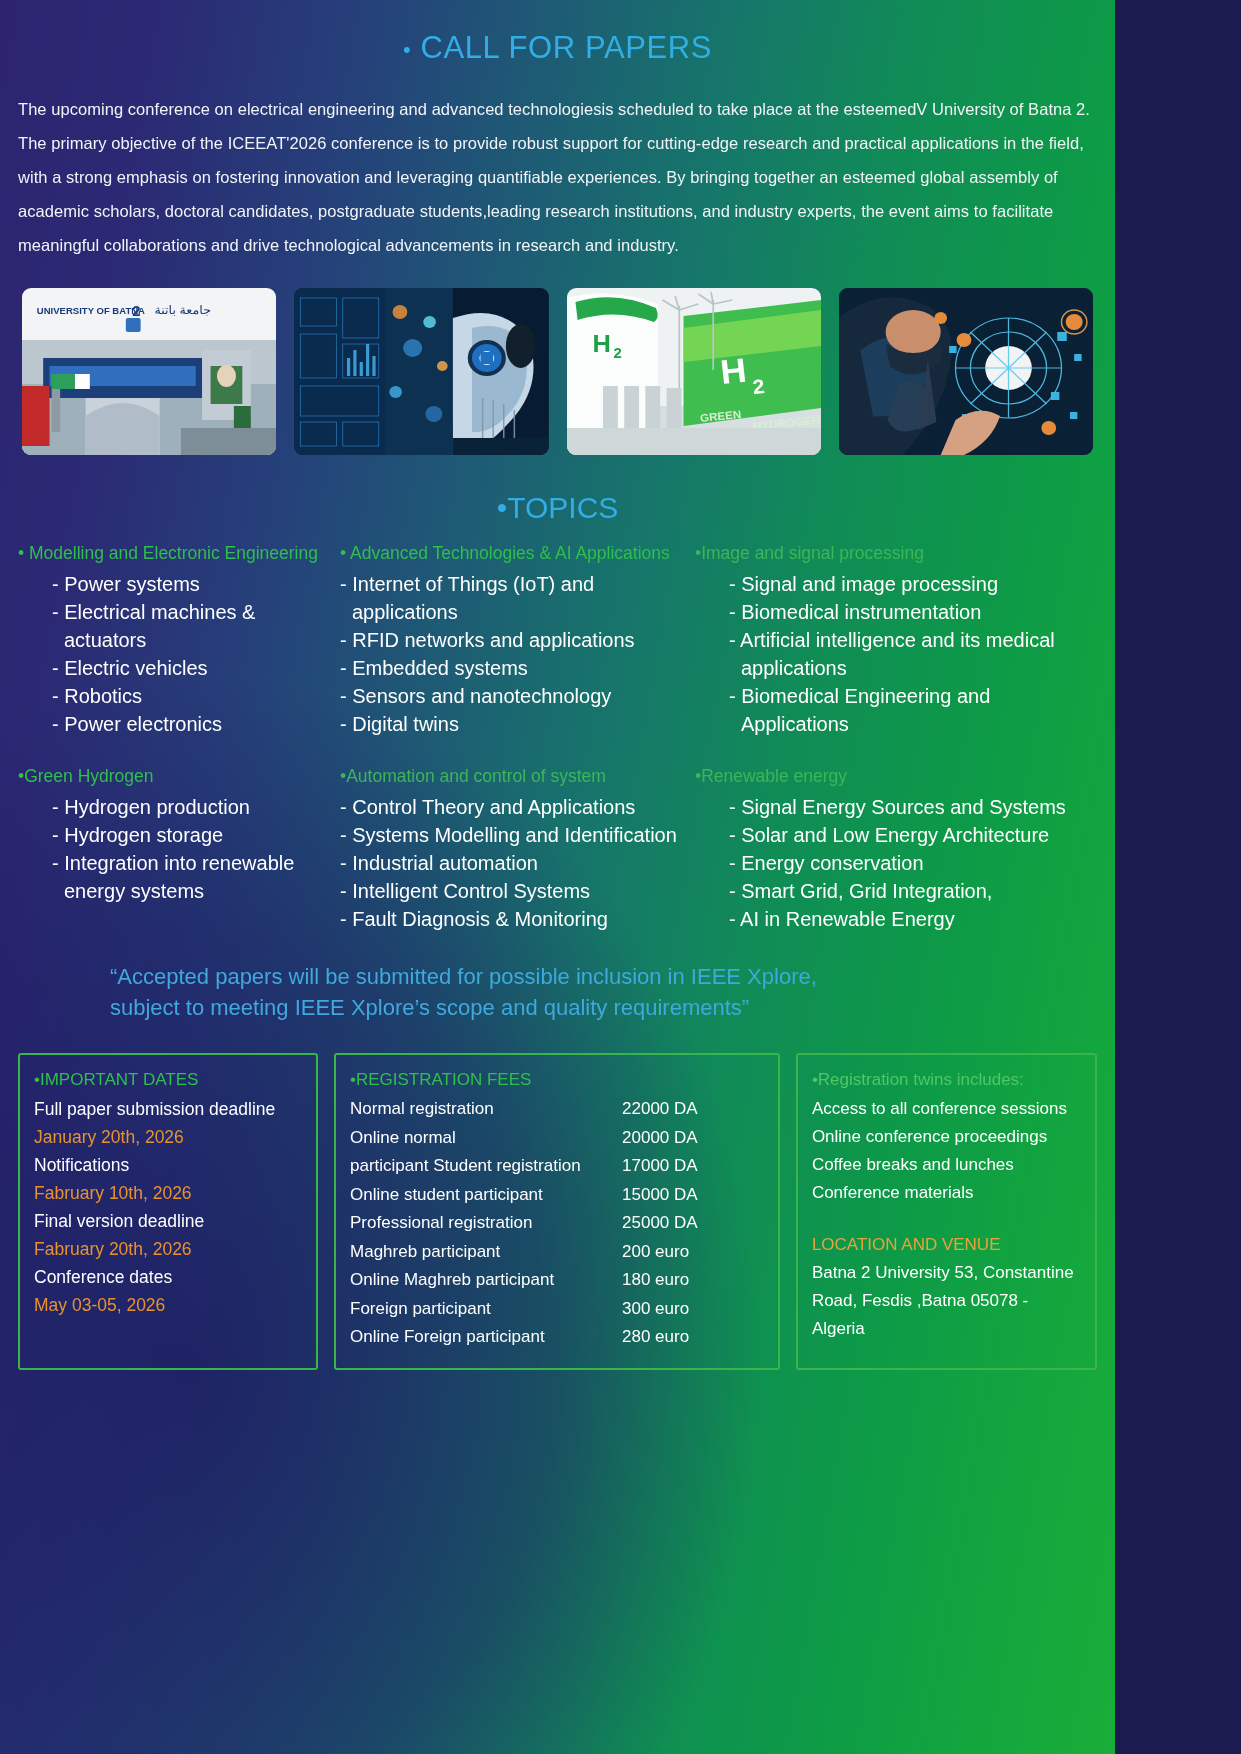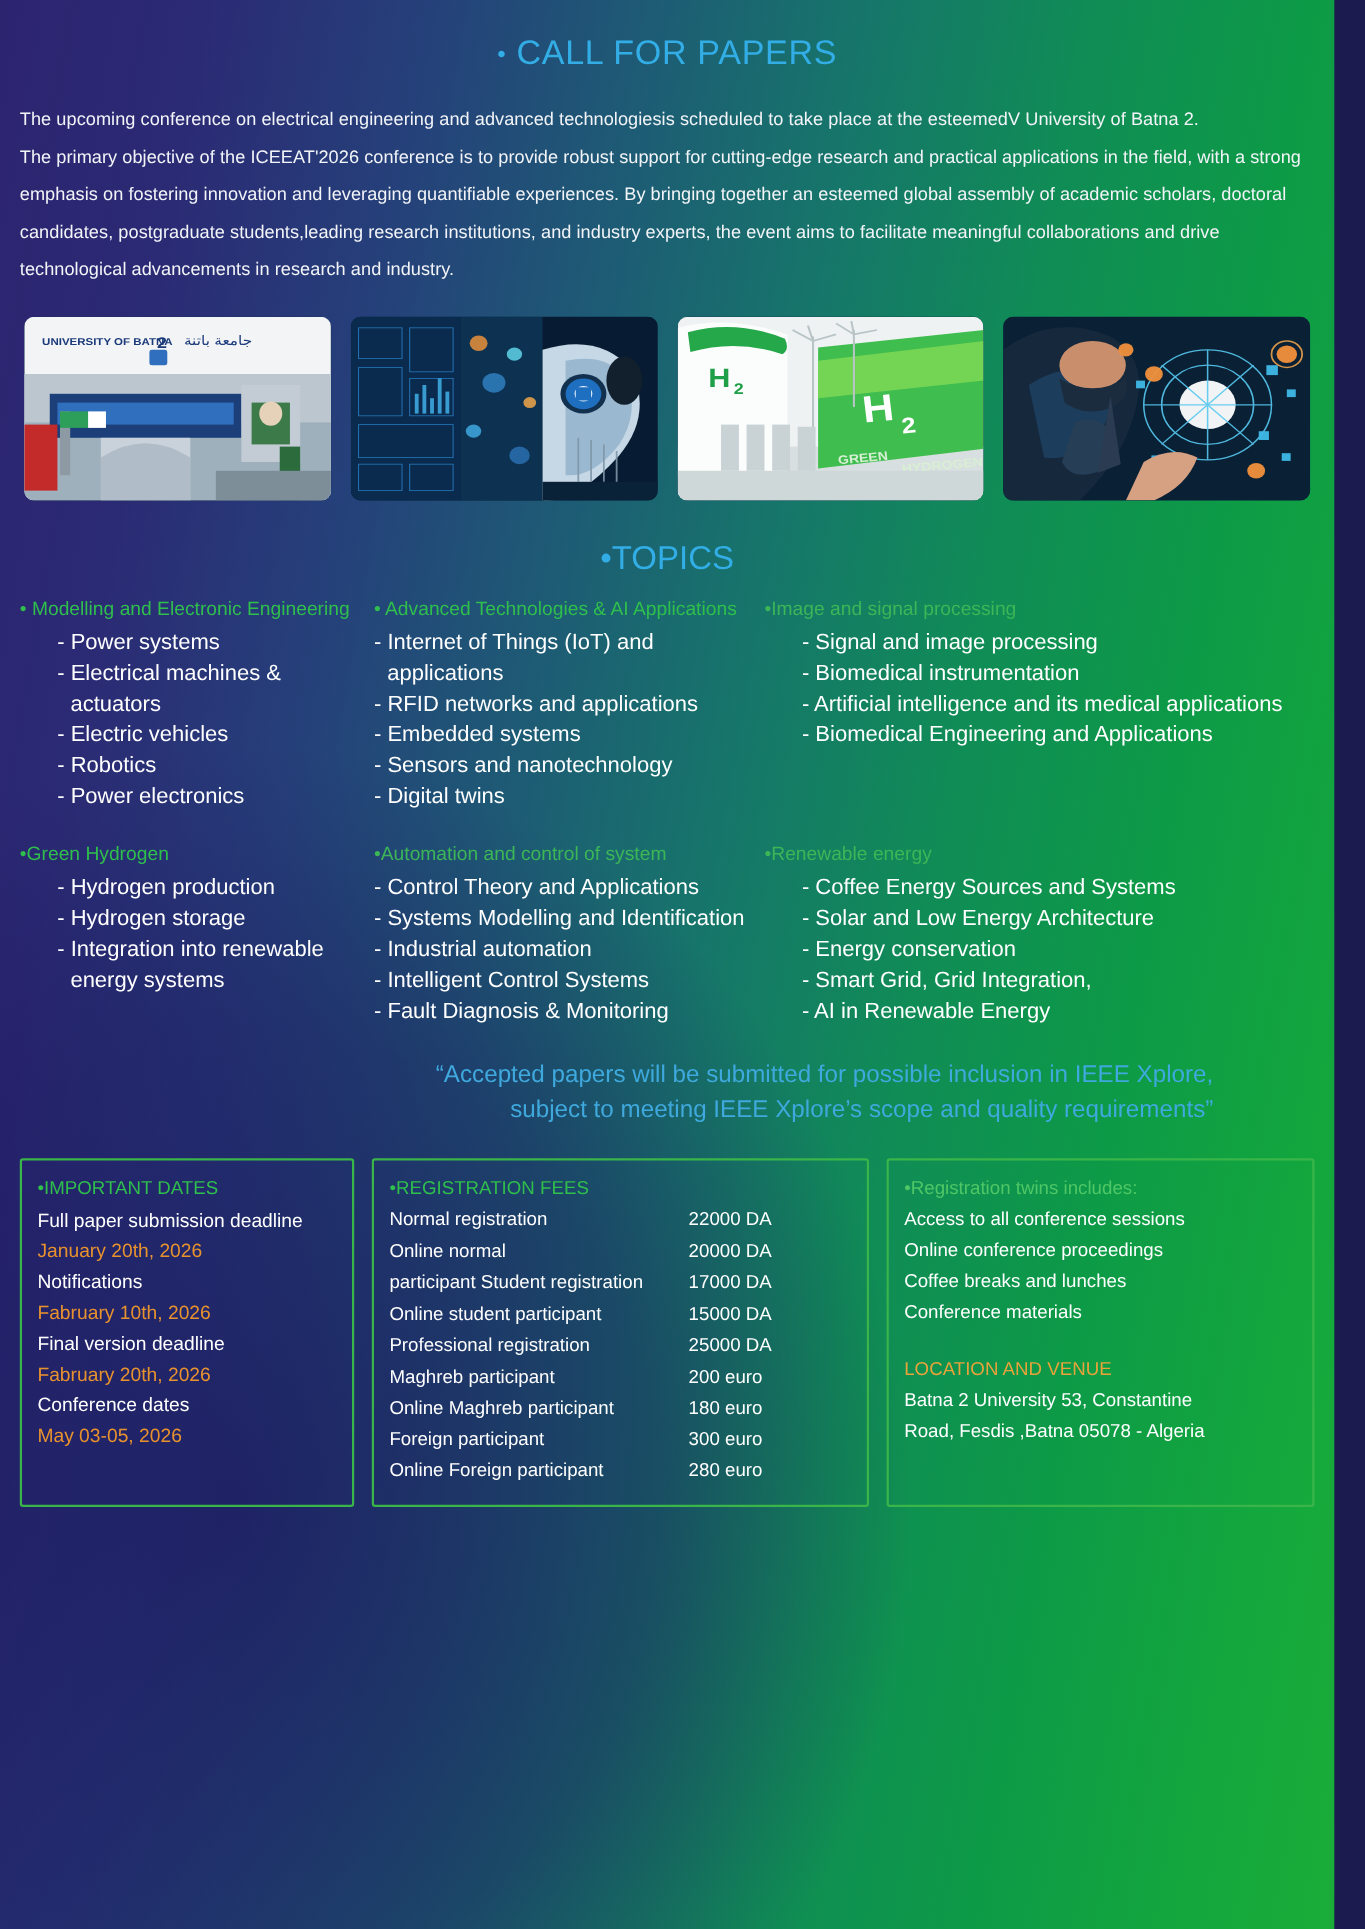"• CALL FOR PAPERS" .poster { width: 1213px -> 1115px }
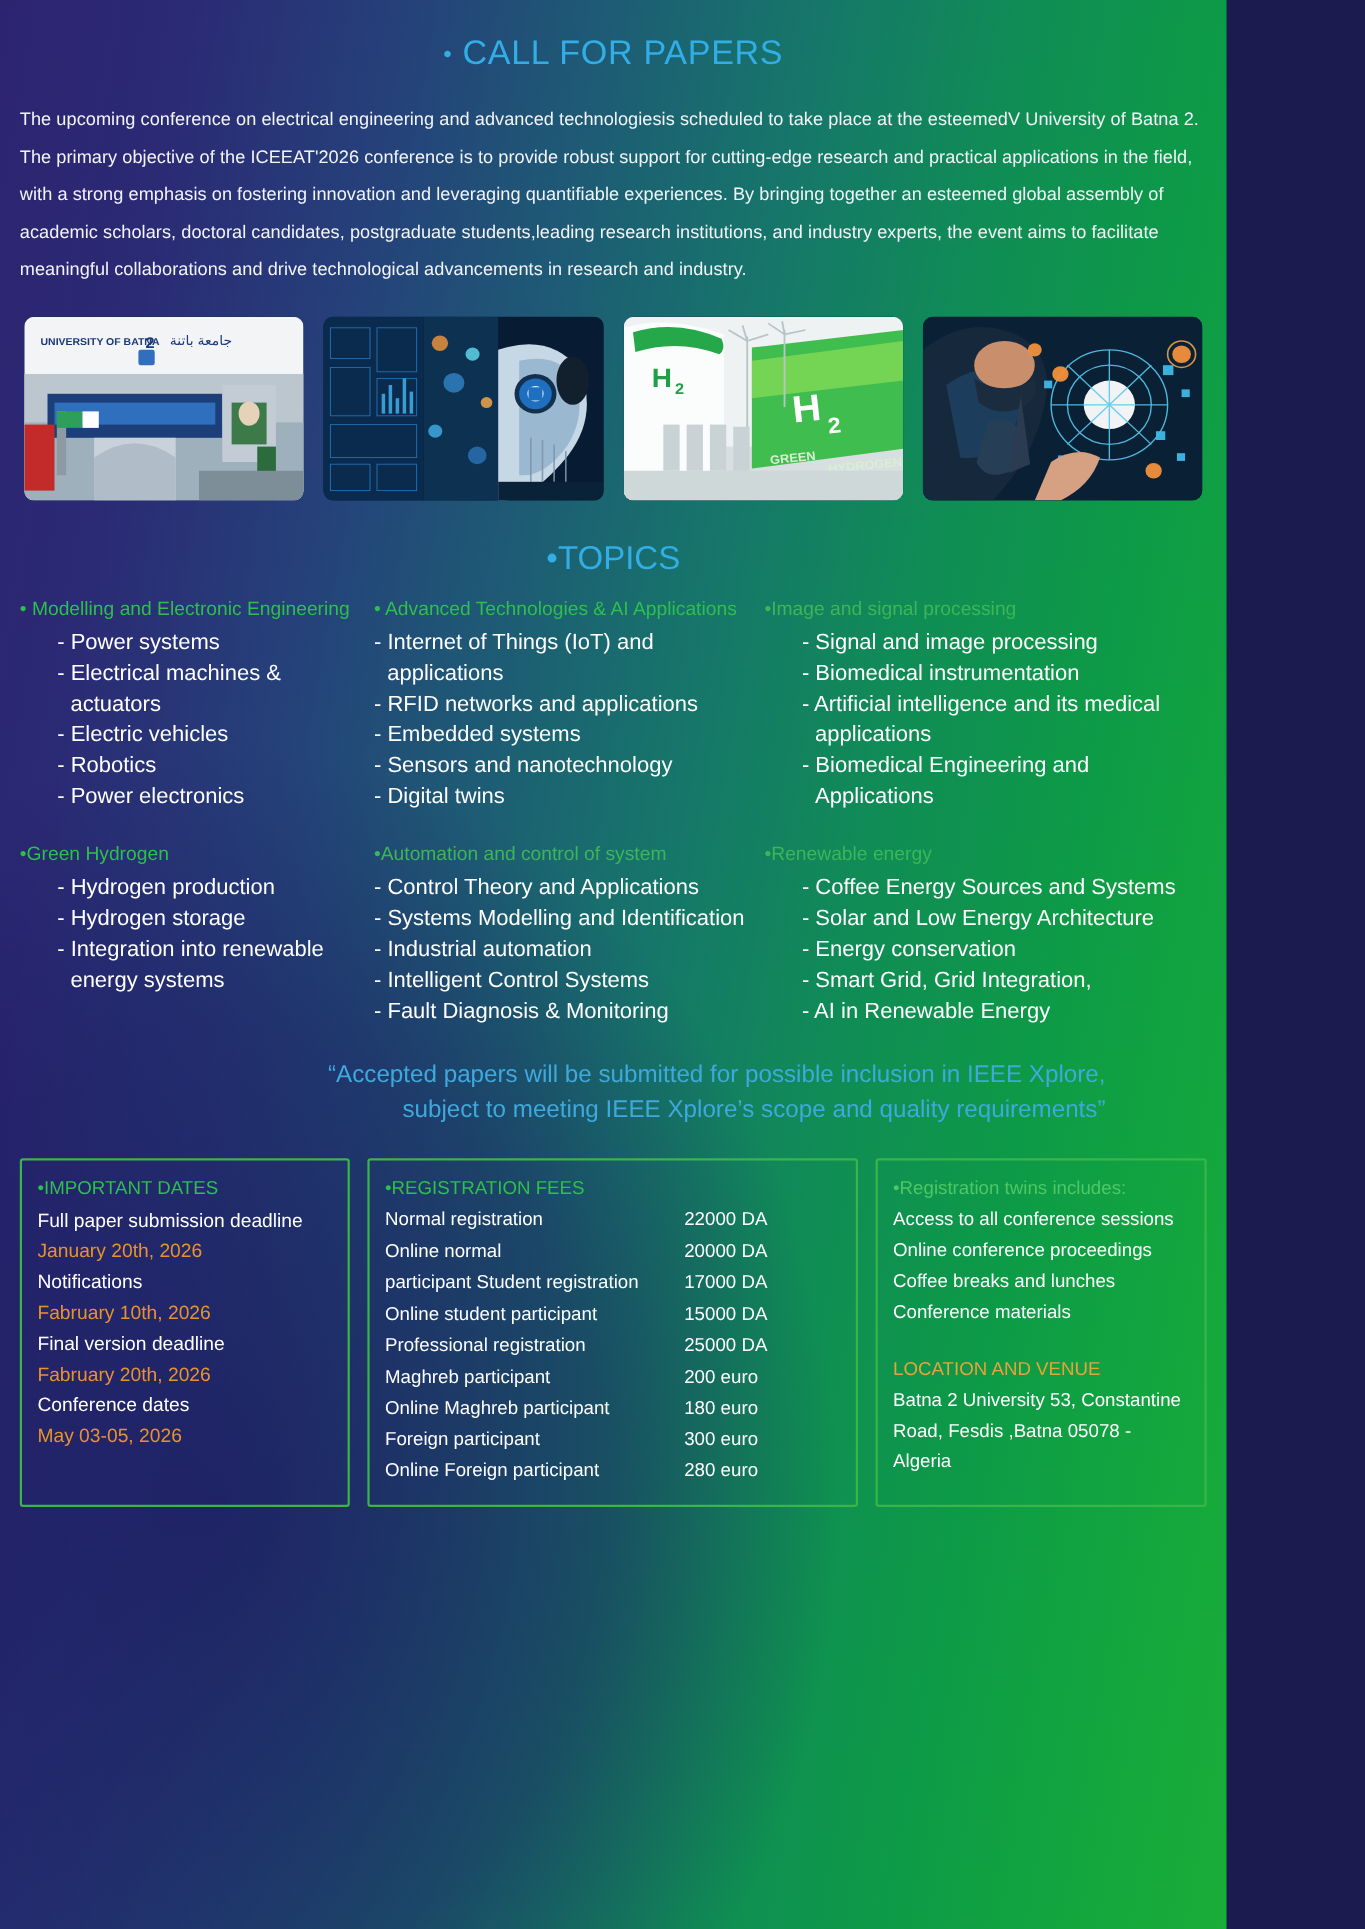"- Coffee Energy Sources and" li { text: Coffee -> Signal }
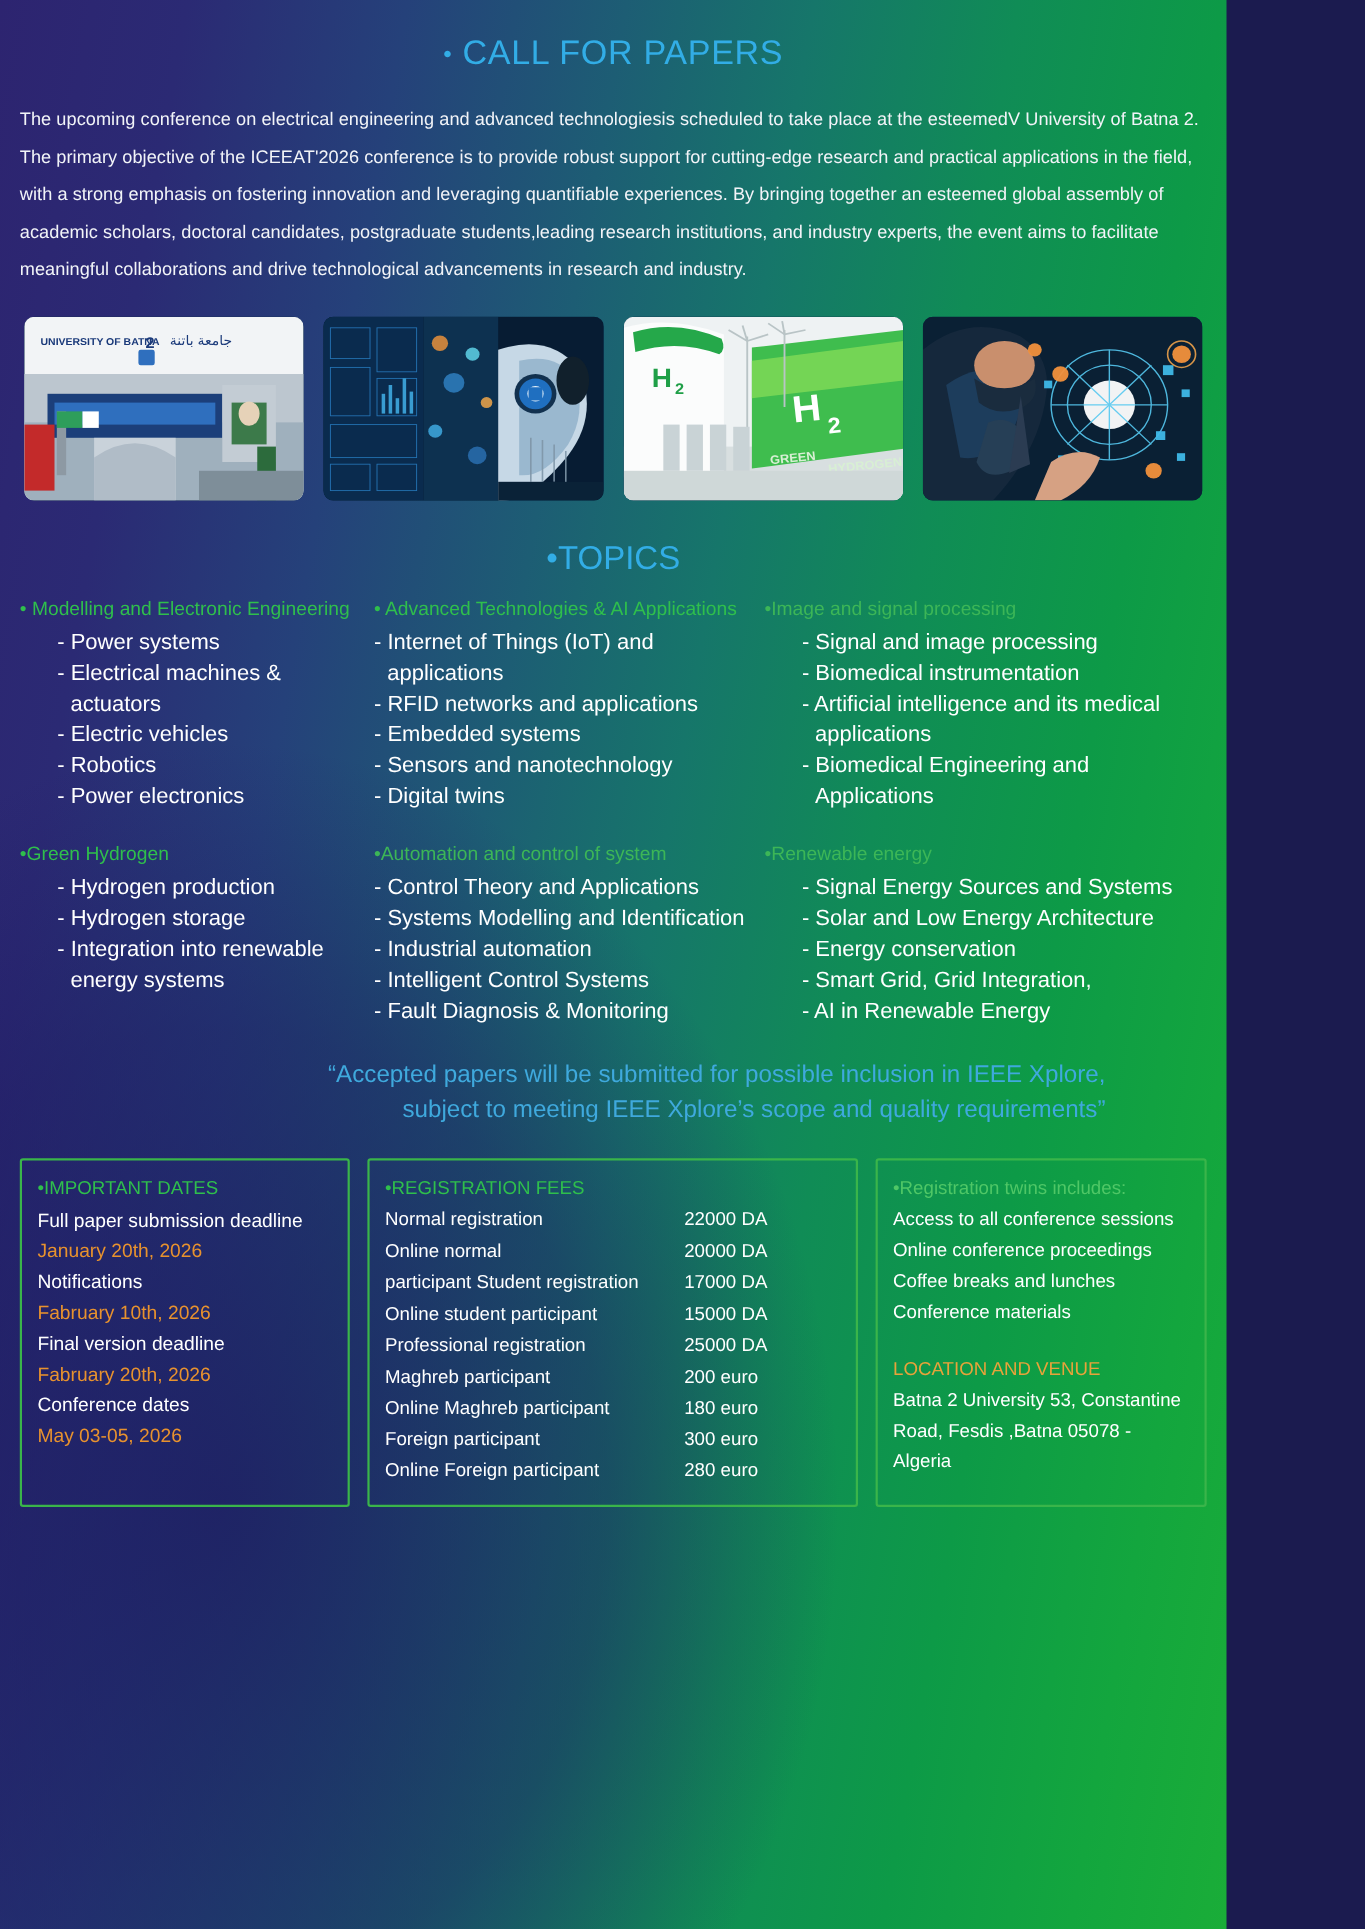"“Accepted papers will be submitted" .quote { text-align: right -> left }
